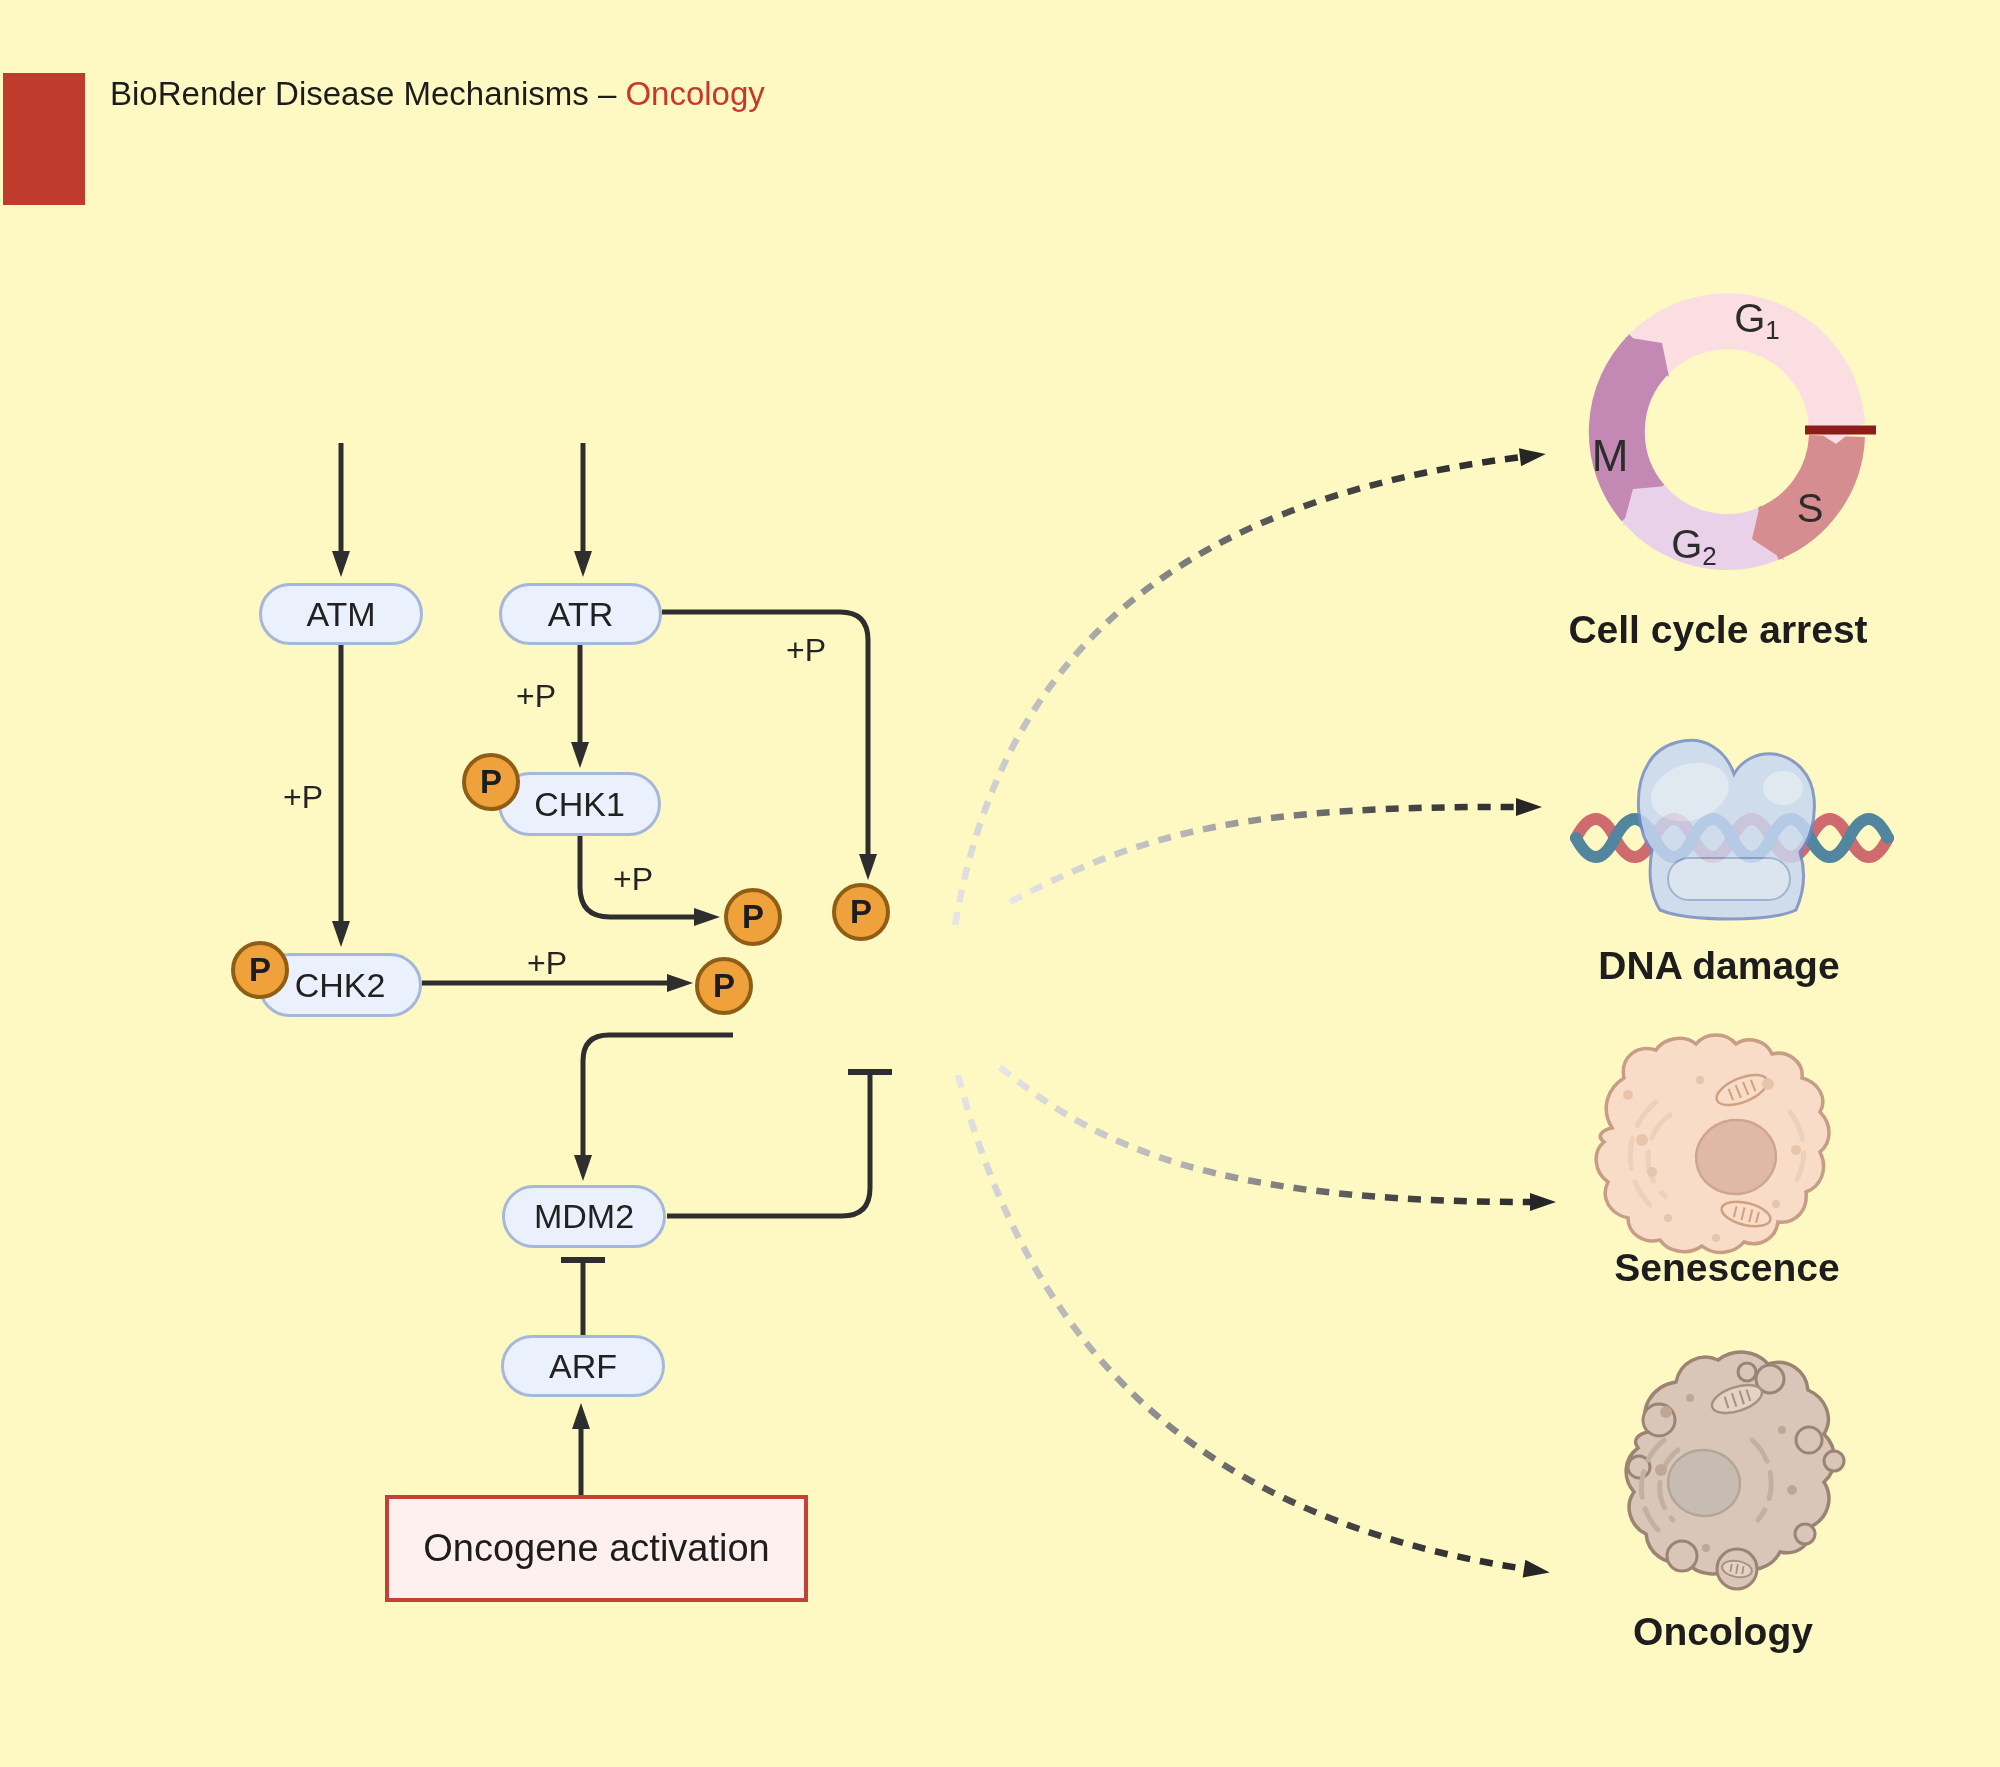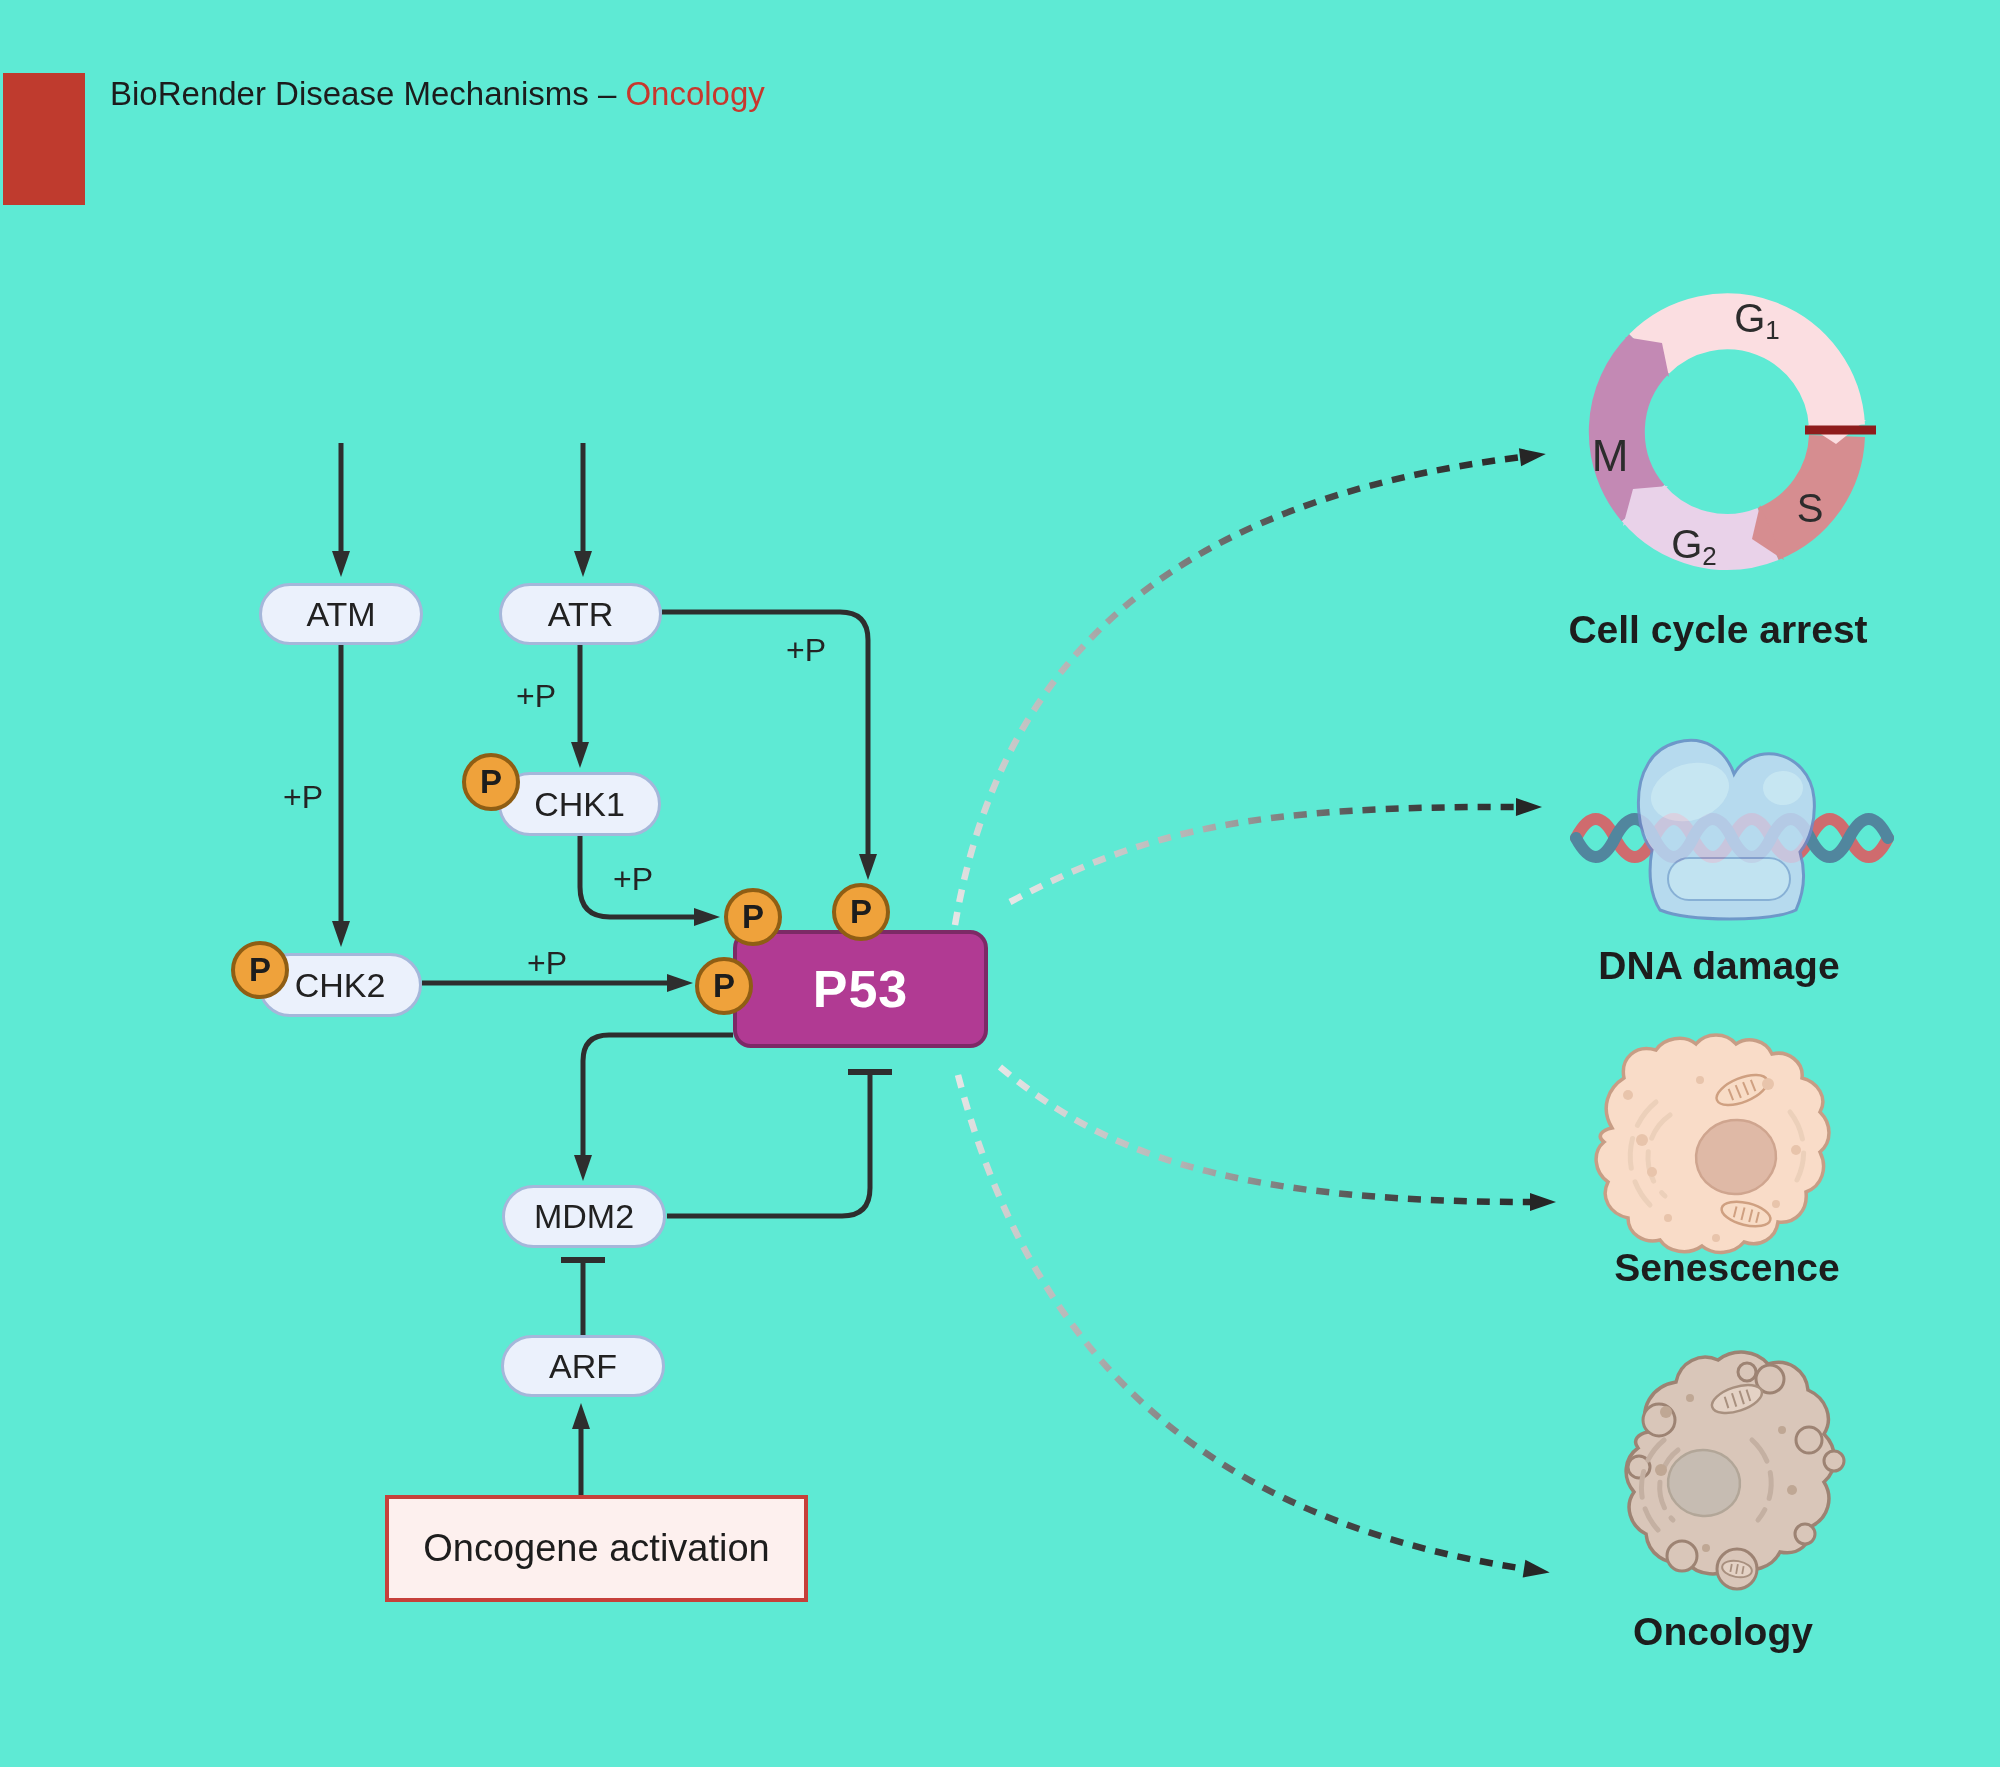"BioRender Disease Mechanisms – Oncology" #canvas { background: #5eead4 -> #fef9c3 }
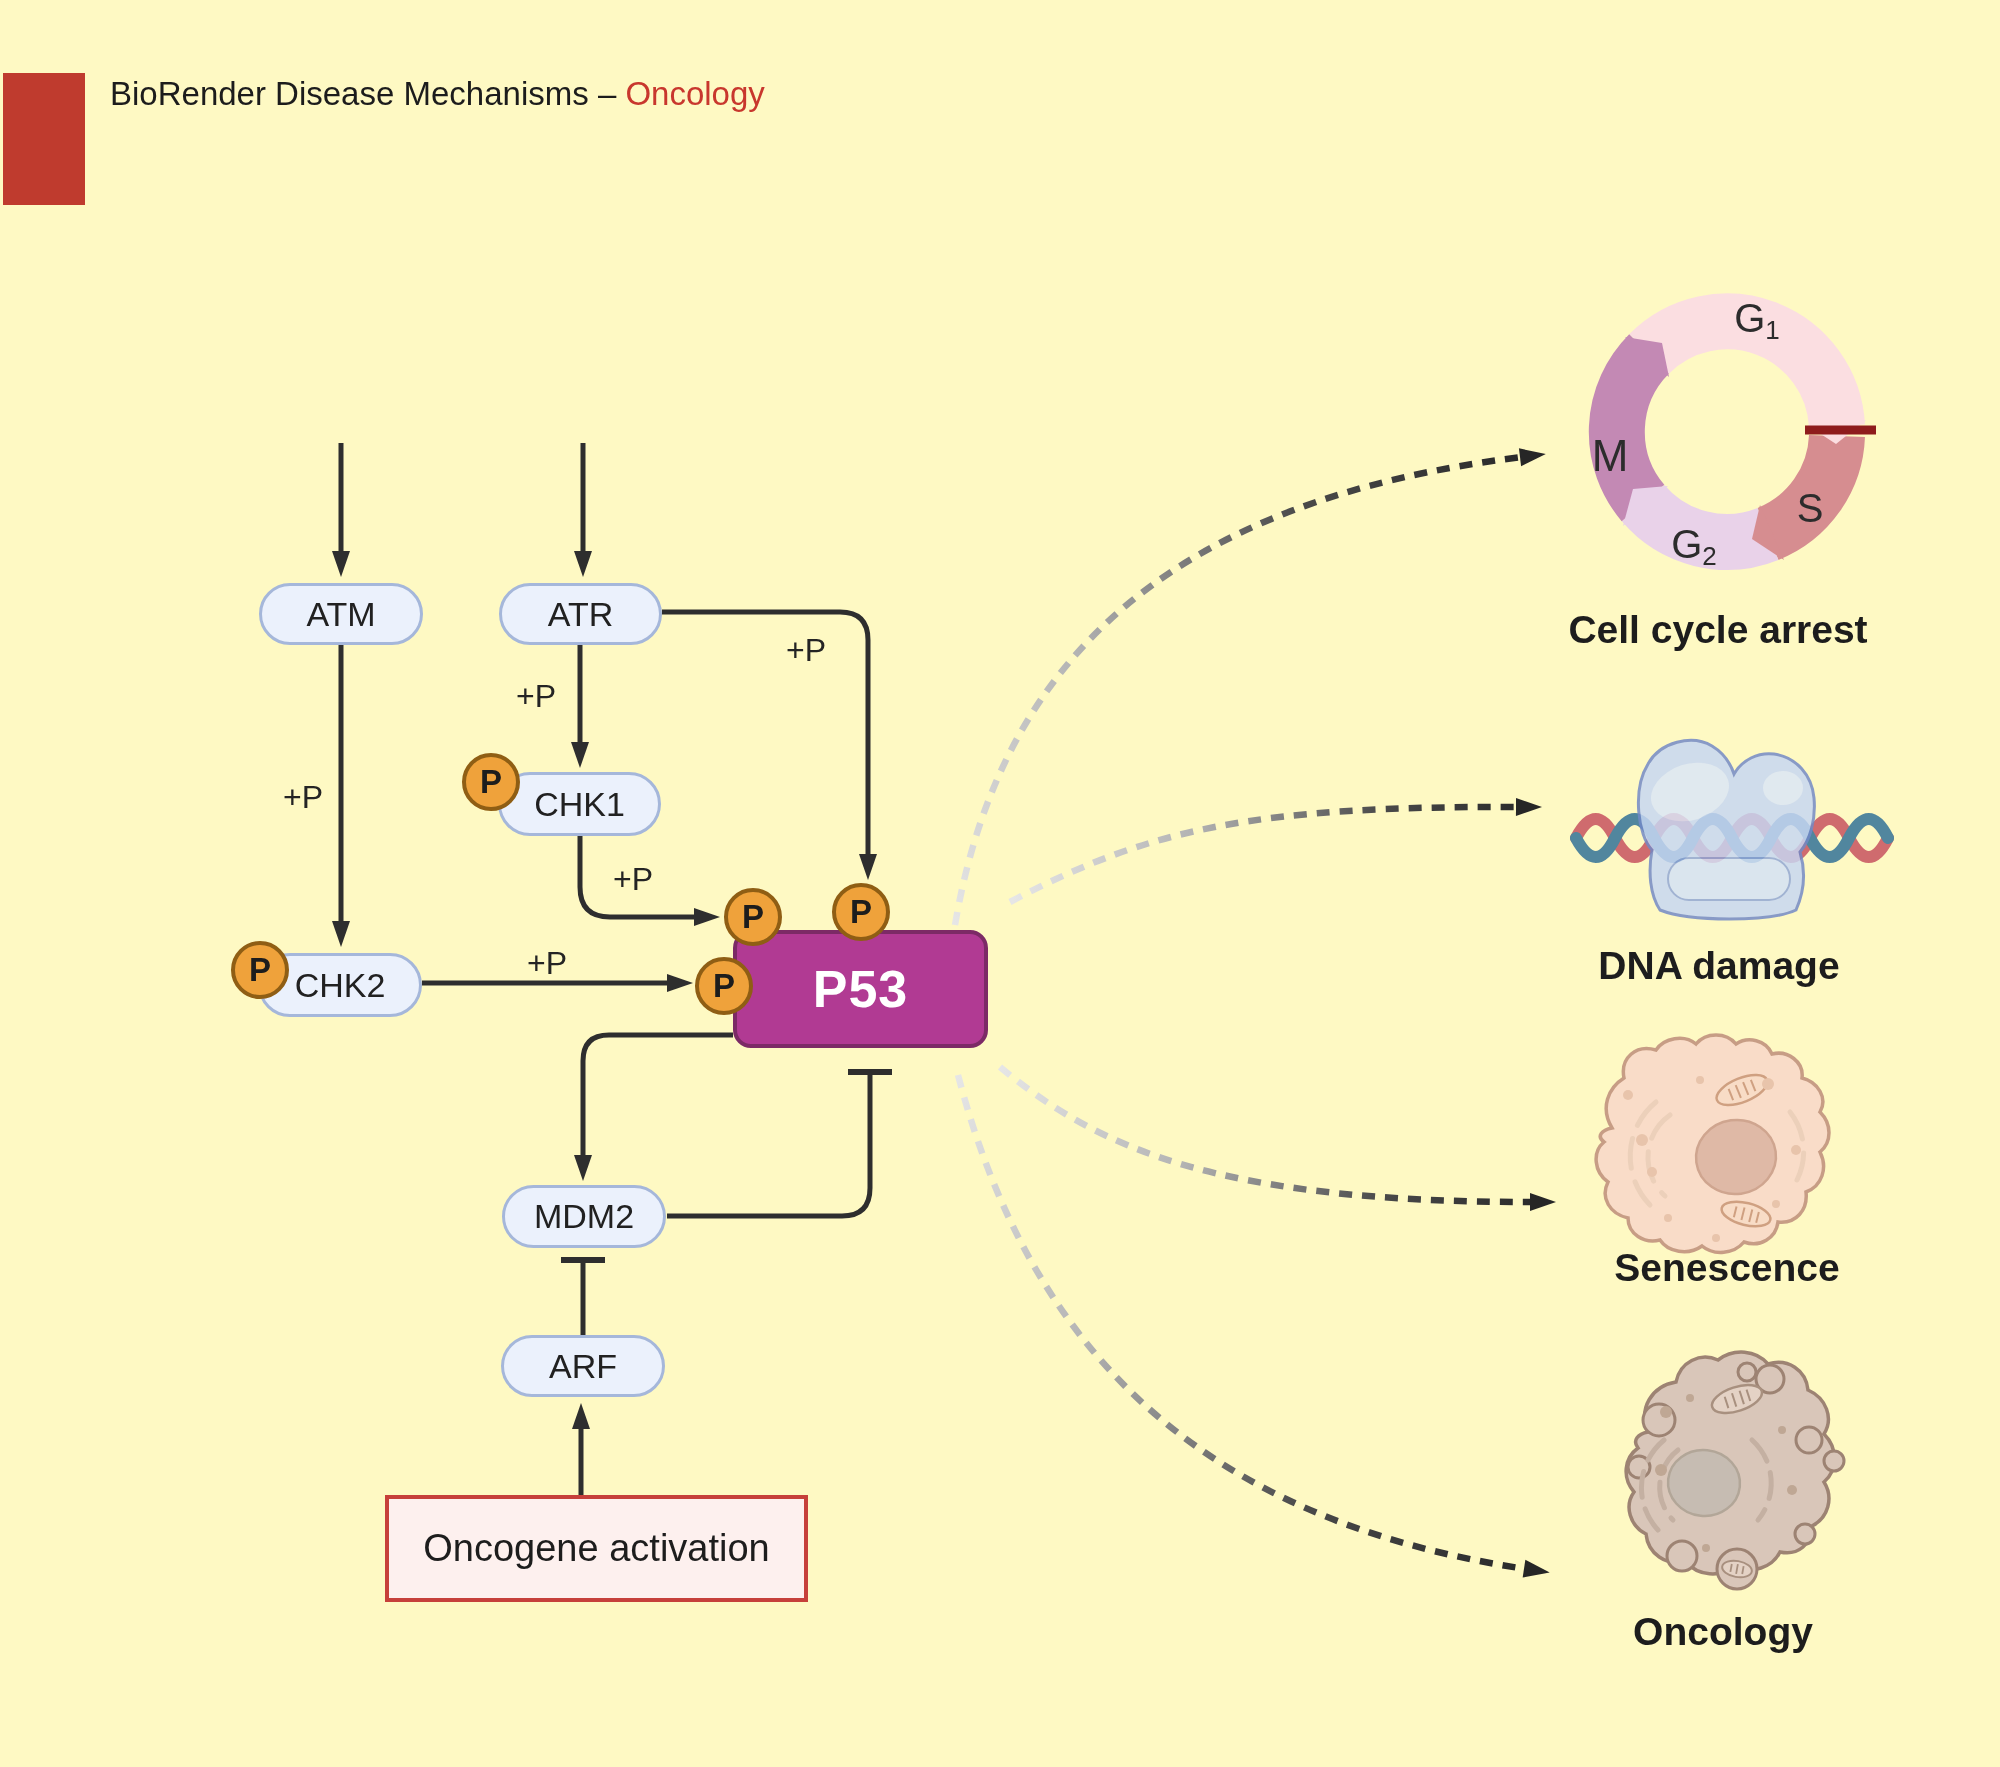"P53" div.abs { html: <div>P53</div> -> none }
